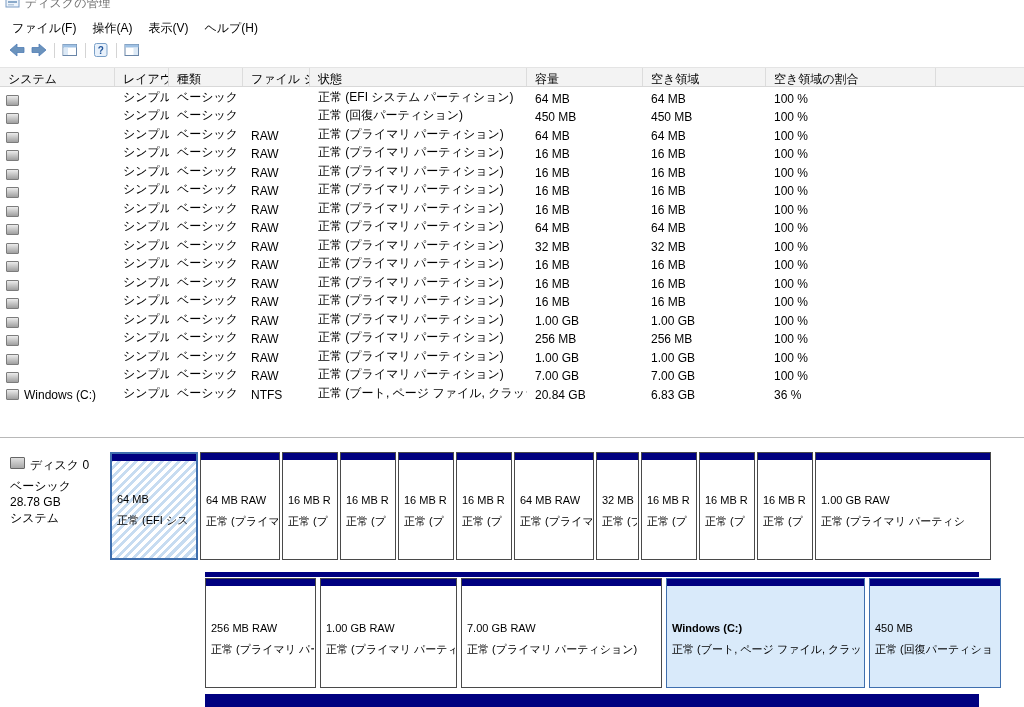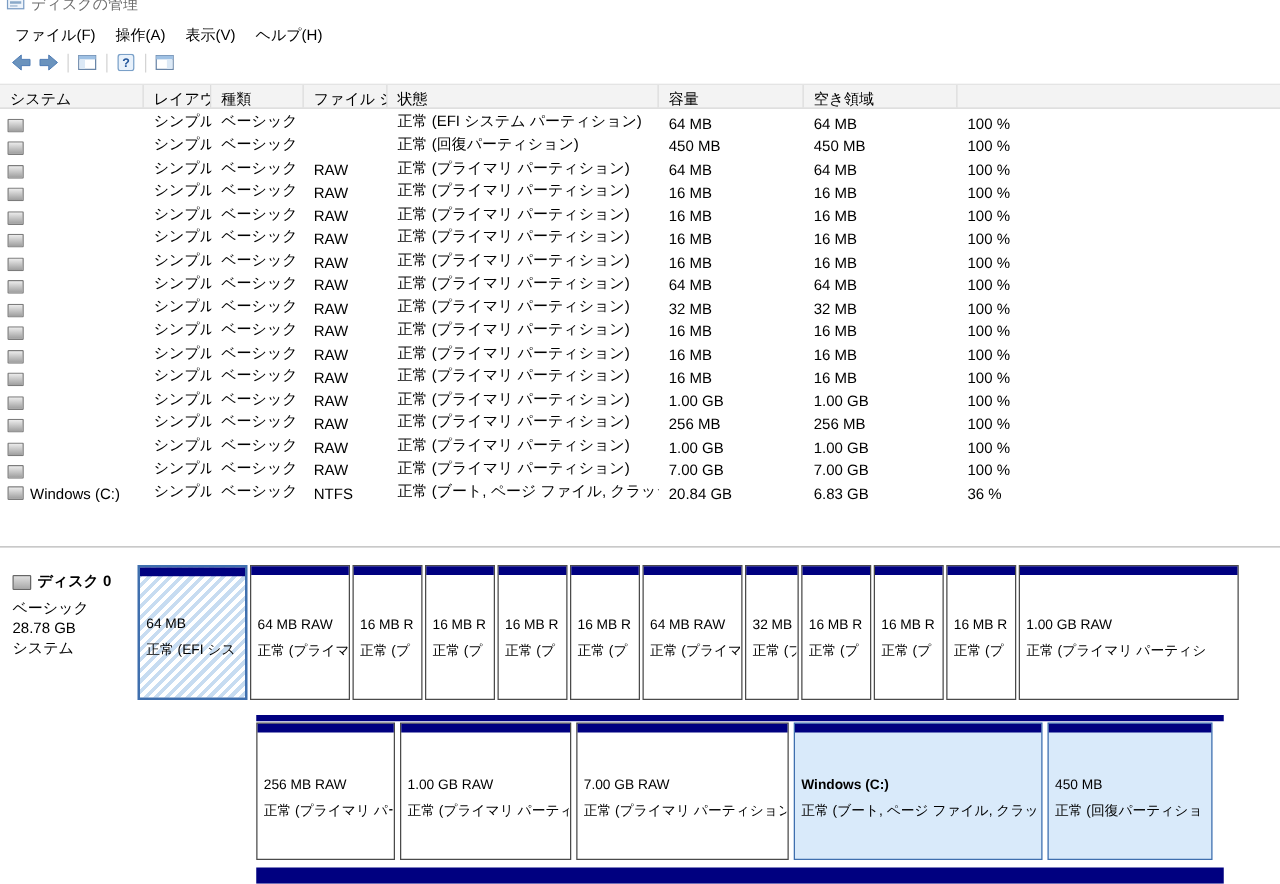"空き領域の割合" div.th { html: none -> <div>空き領域の割合</div> }
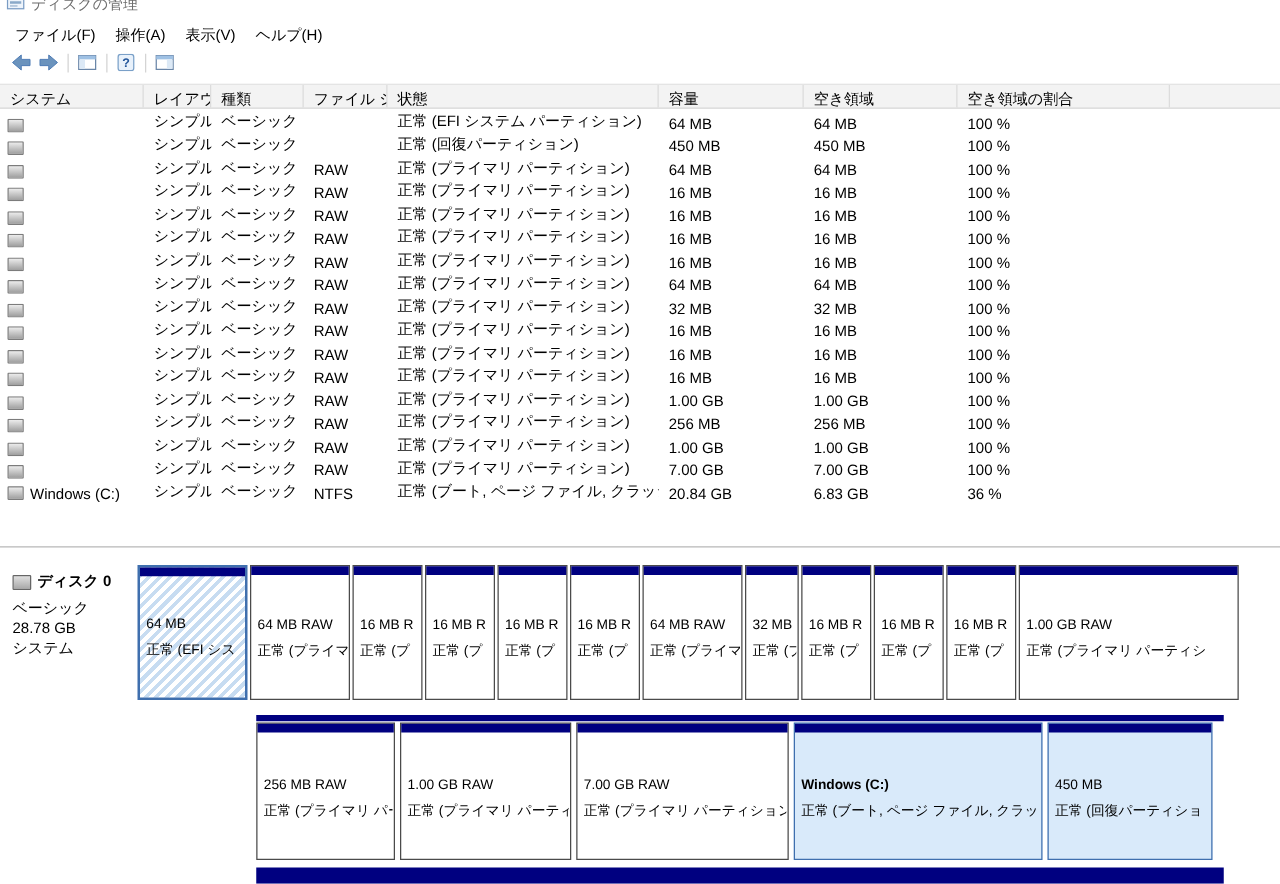"ディスク 0" .disk-title { align-items: center -> flex-start; font-weight: bold -> normal }
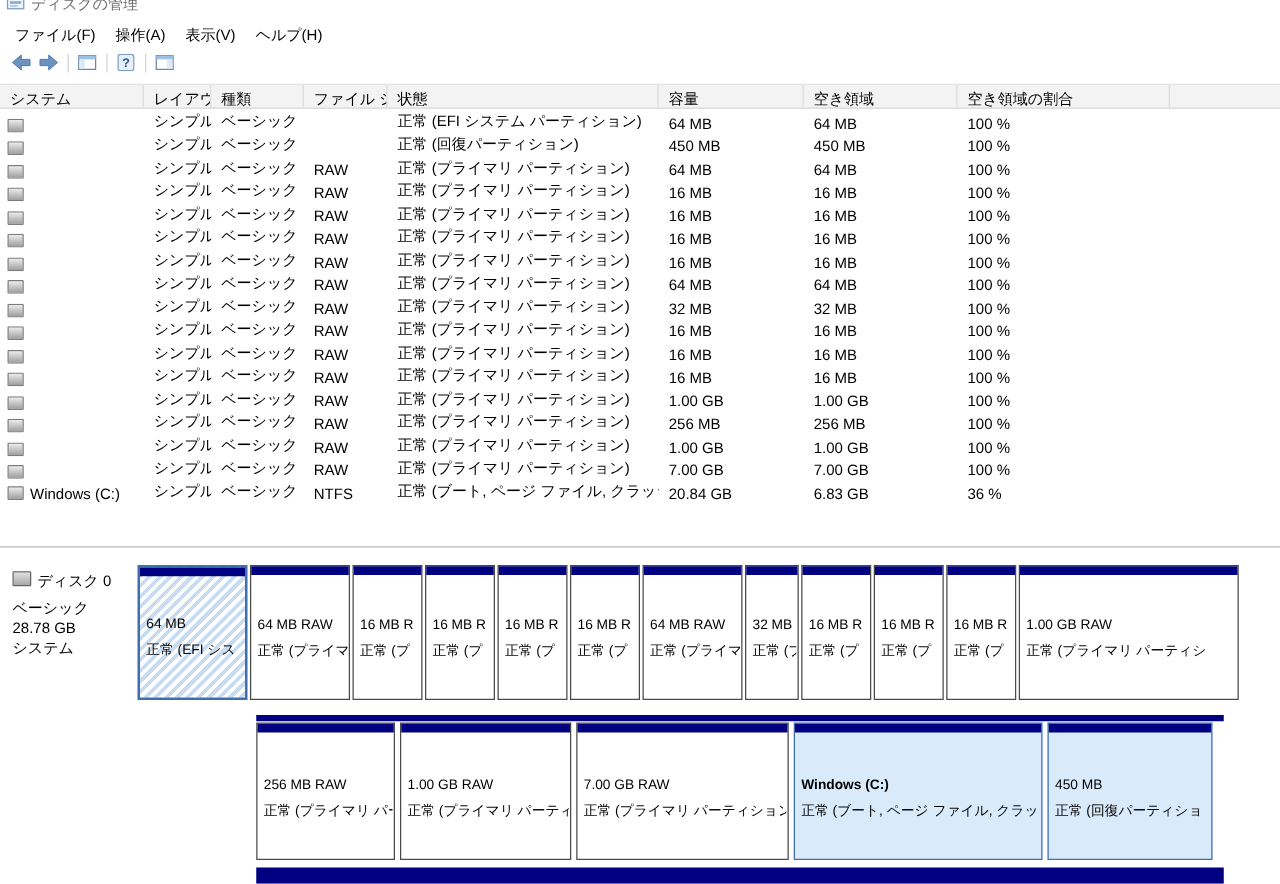"7.00 GB RAW" div.pblock { width: 170px -> 201px }
